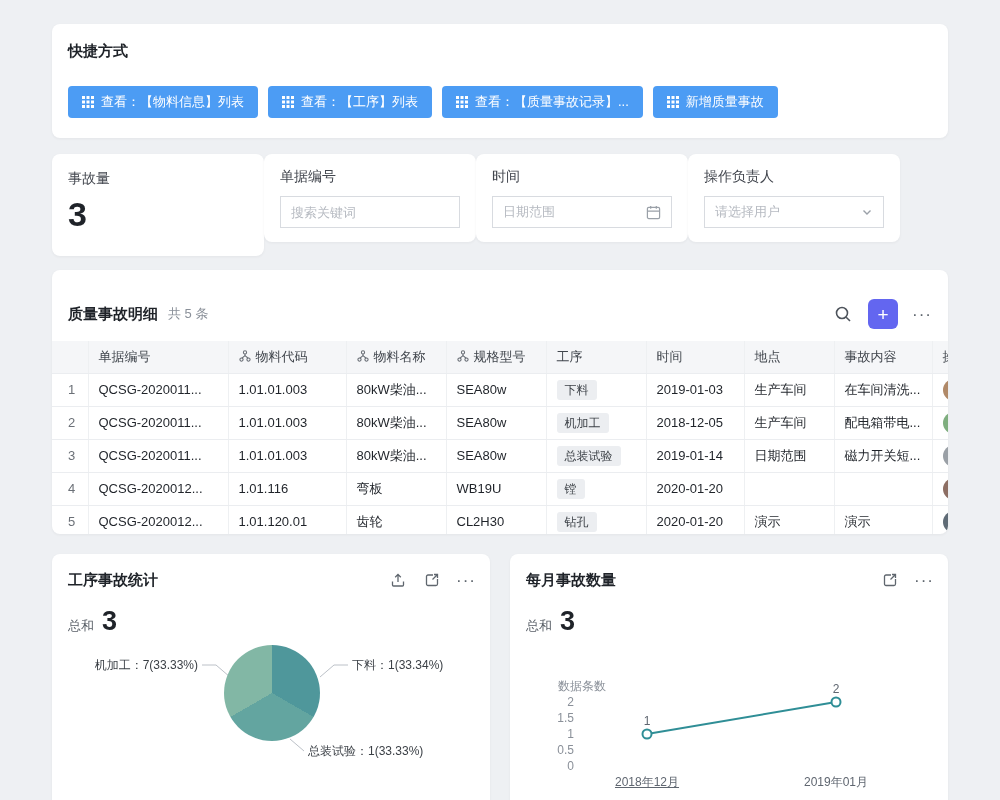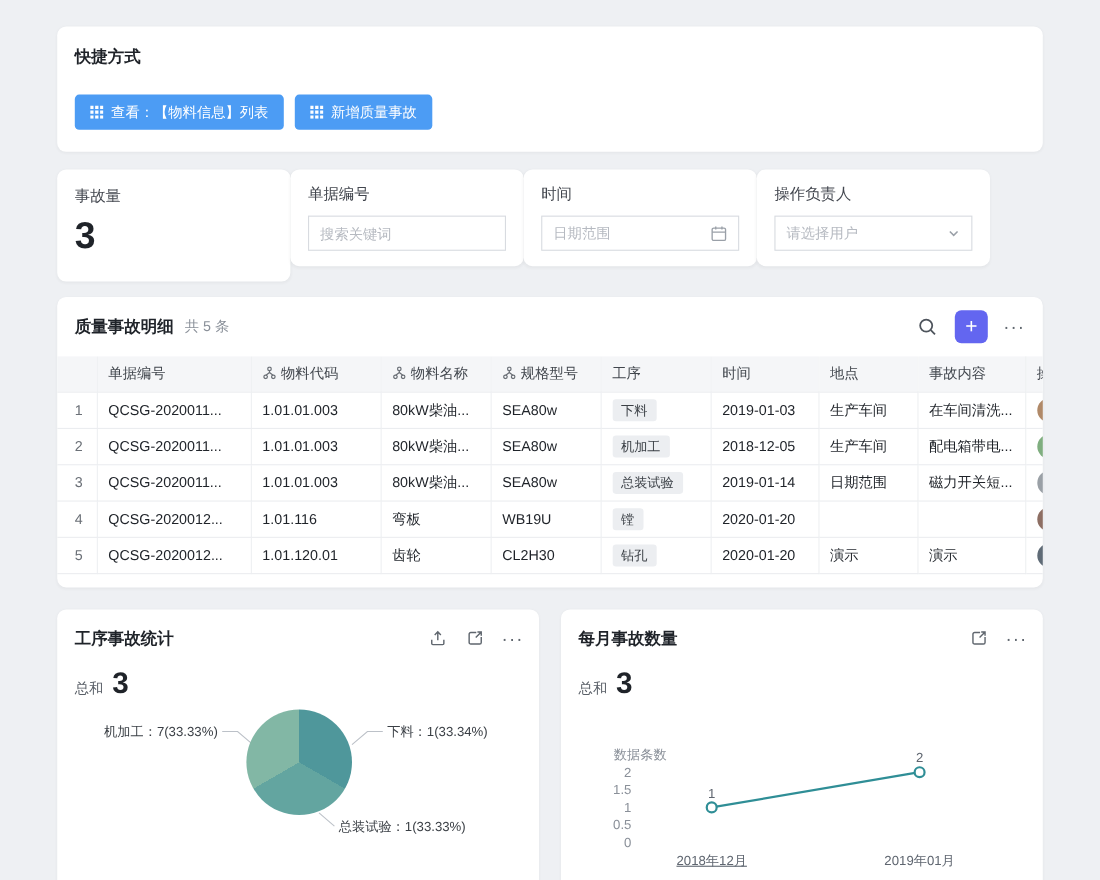"查看：【工序】列表" button.sc-btn { html: none -> <button> <span> <svg> <path></path> </svg> </span> <span>查看：【工序】列表</span> </button> }
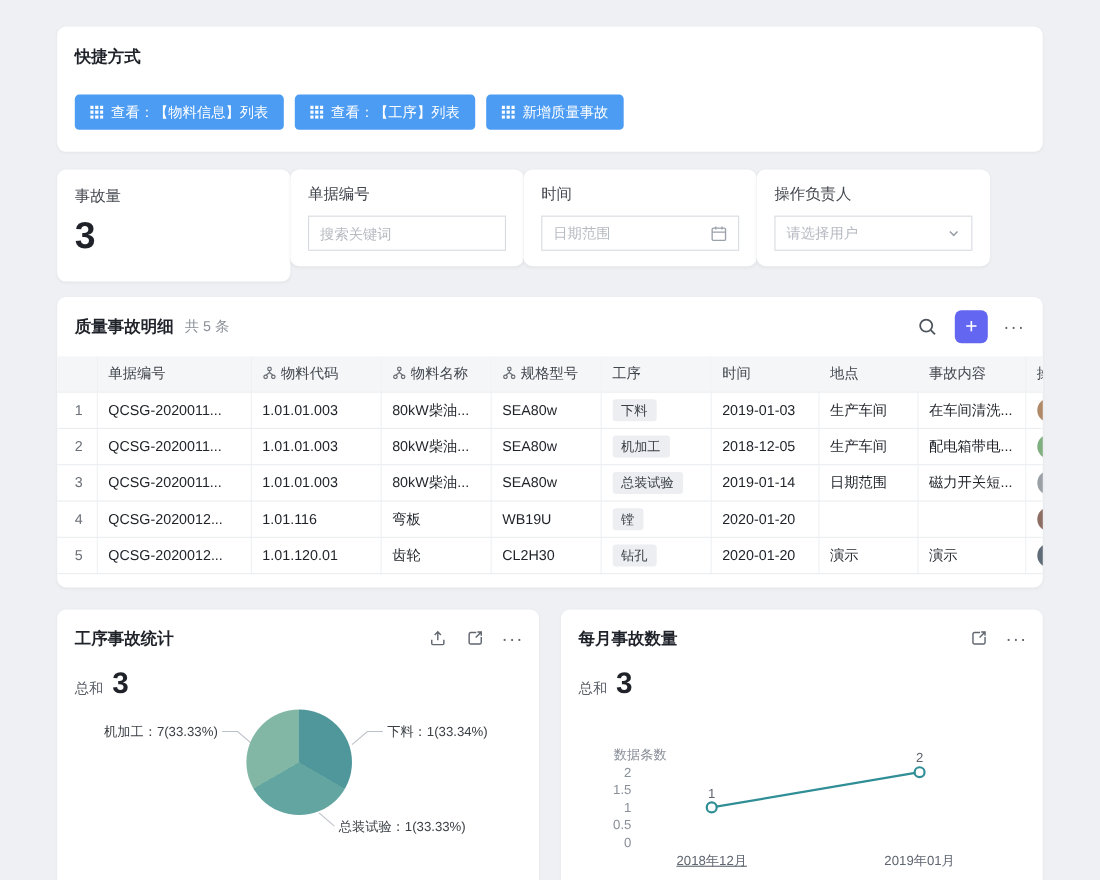"查看：【质量事故记录】..." button.sc-btn { html: none -> <button> <span> <svg> <path></path> </svg> </span> <span>查看：【质量事故记录】...</span> </button> }
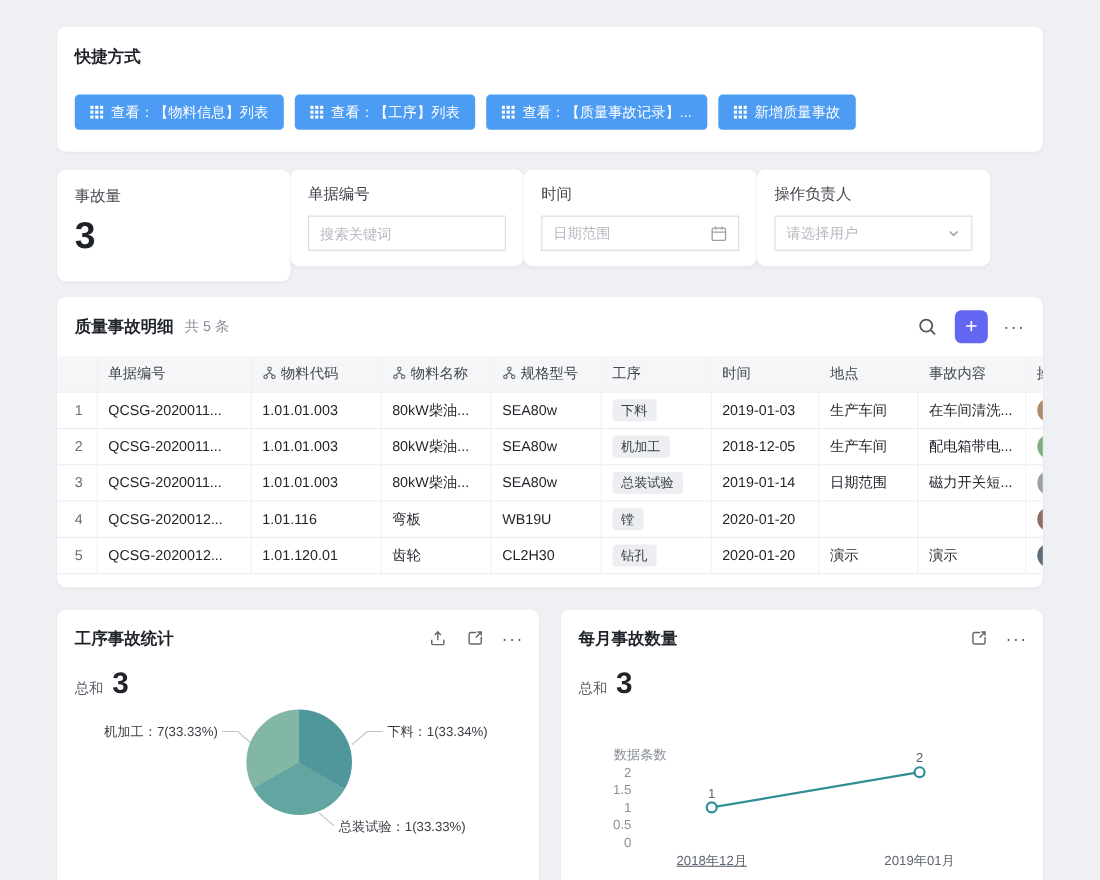"质量事故明细" .tc-head { padding: 12px 16px 12px -> 29px 16px 12px }
